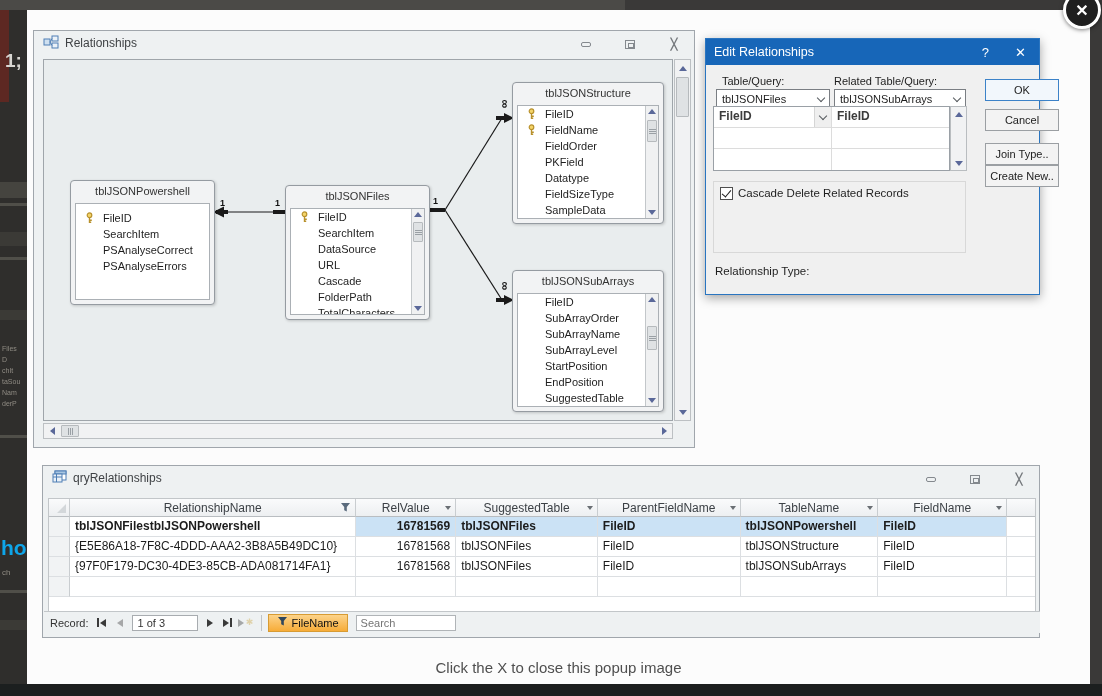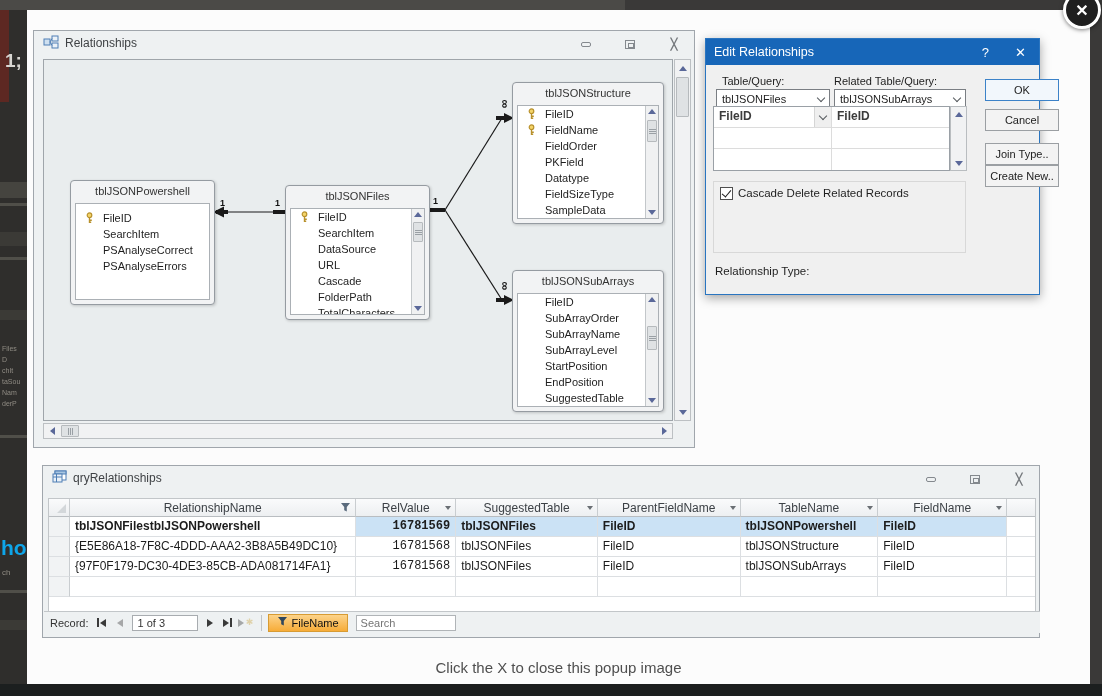"16781569" .num { font-family: Liberation Mono, monospace -> none }
